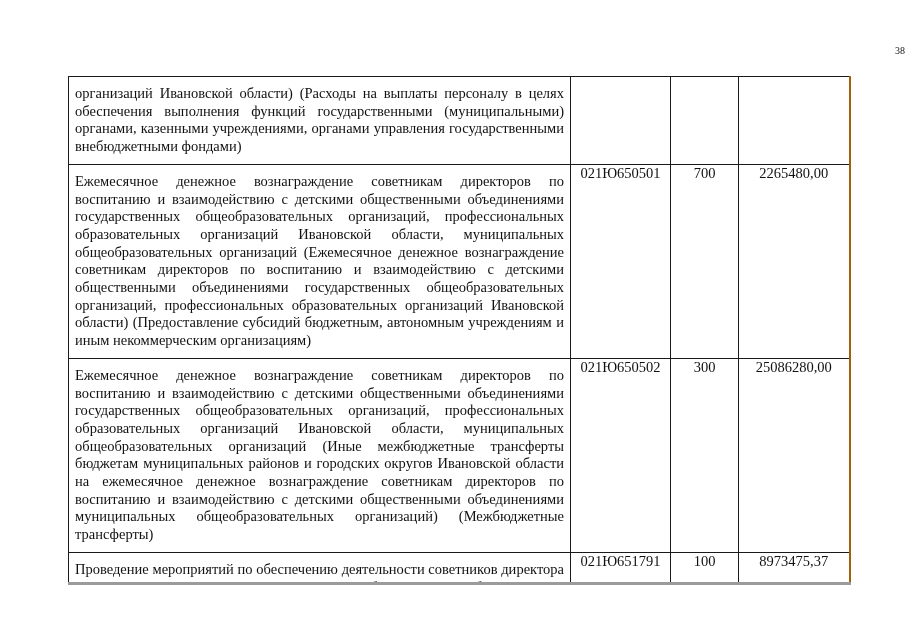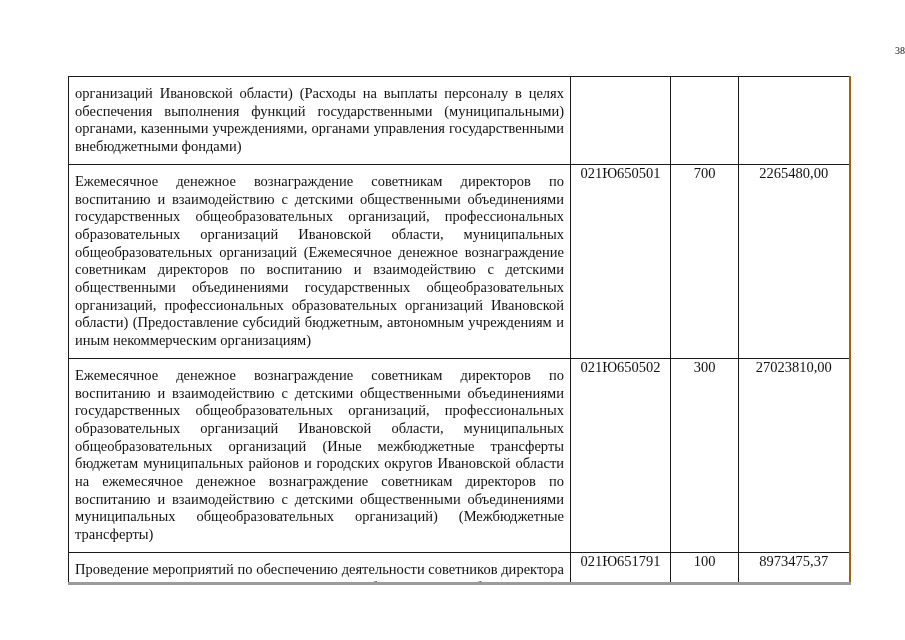"27023810,00" td.amount { text: 27023810,00 -> 25086280,00 }
